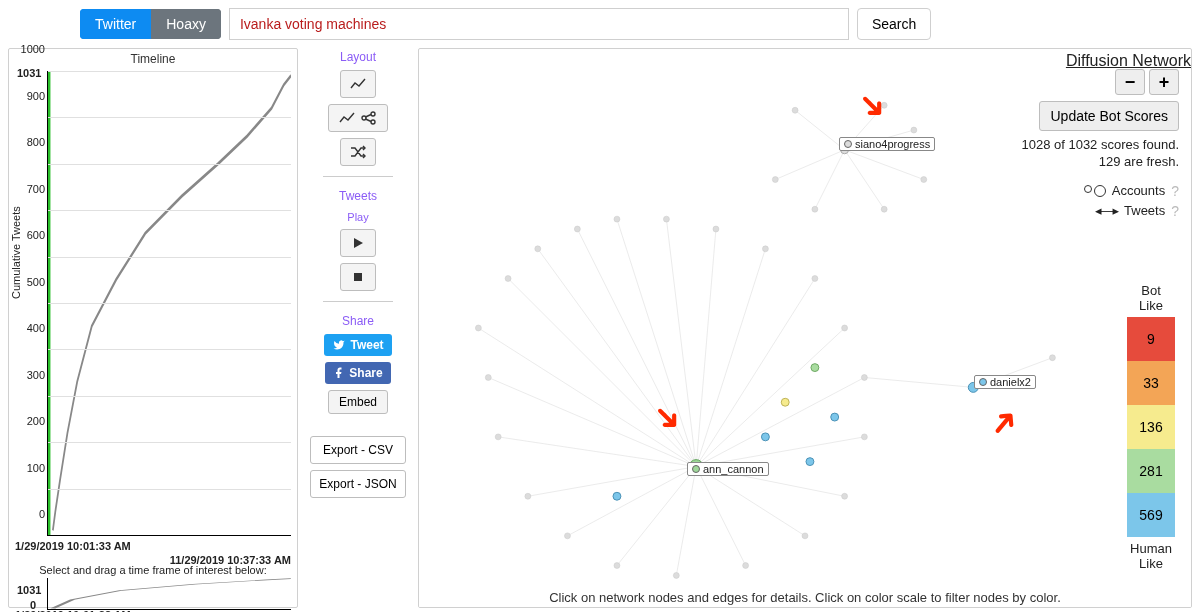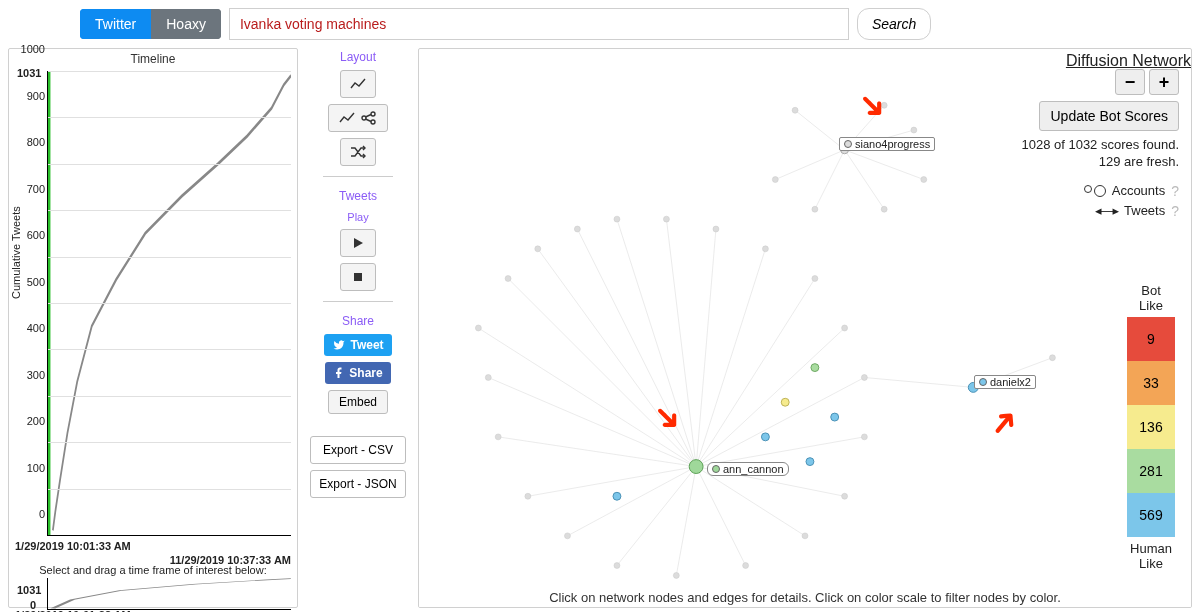"Search" .searchbtn { border-radius: 12px -> 4px; font-style: italic -> none }
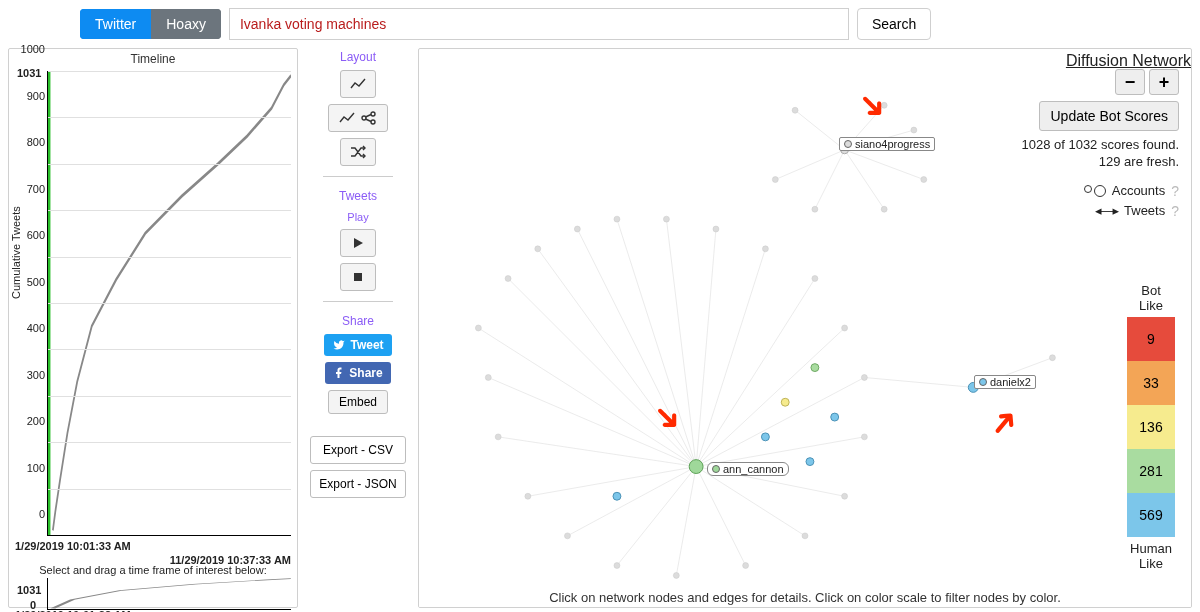"ann_cannon" div.node-label { border-radius: 6px -> none; left: 288px -> 268px }
